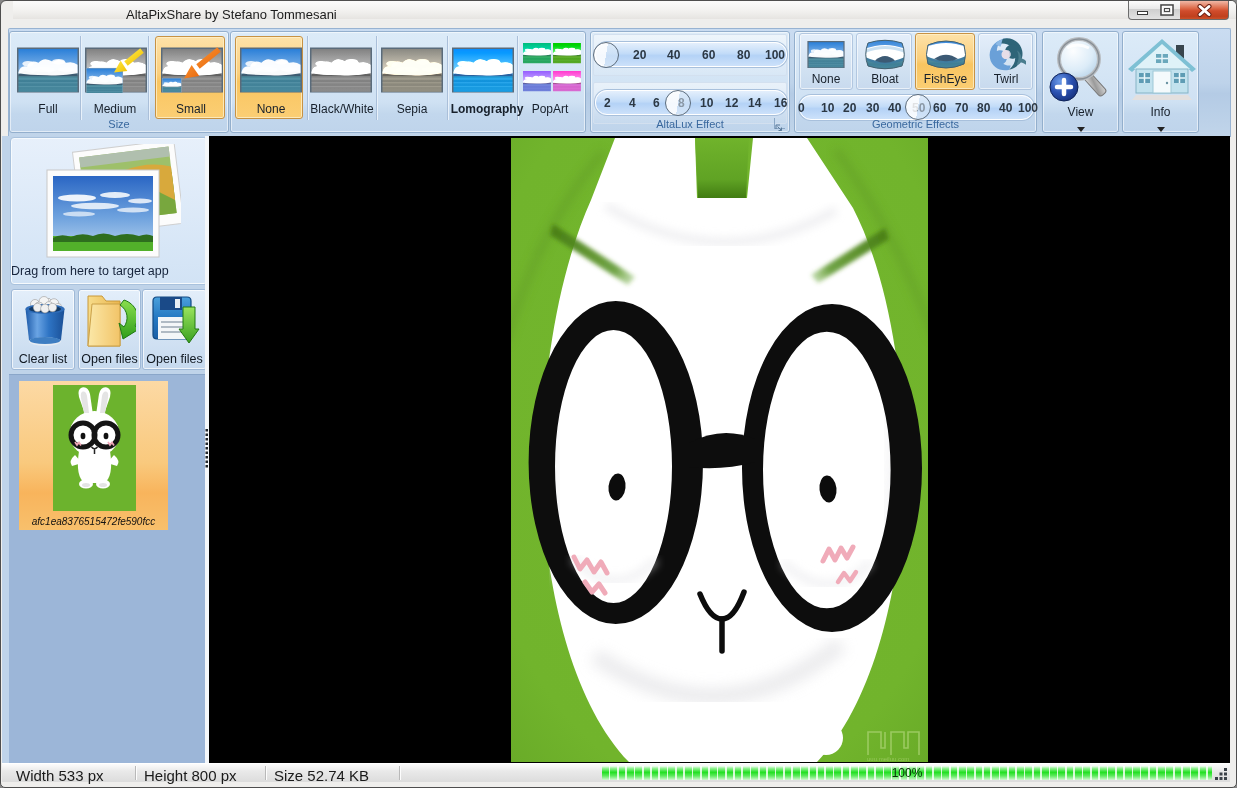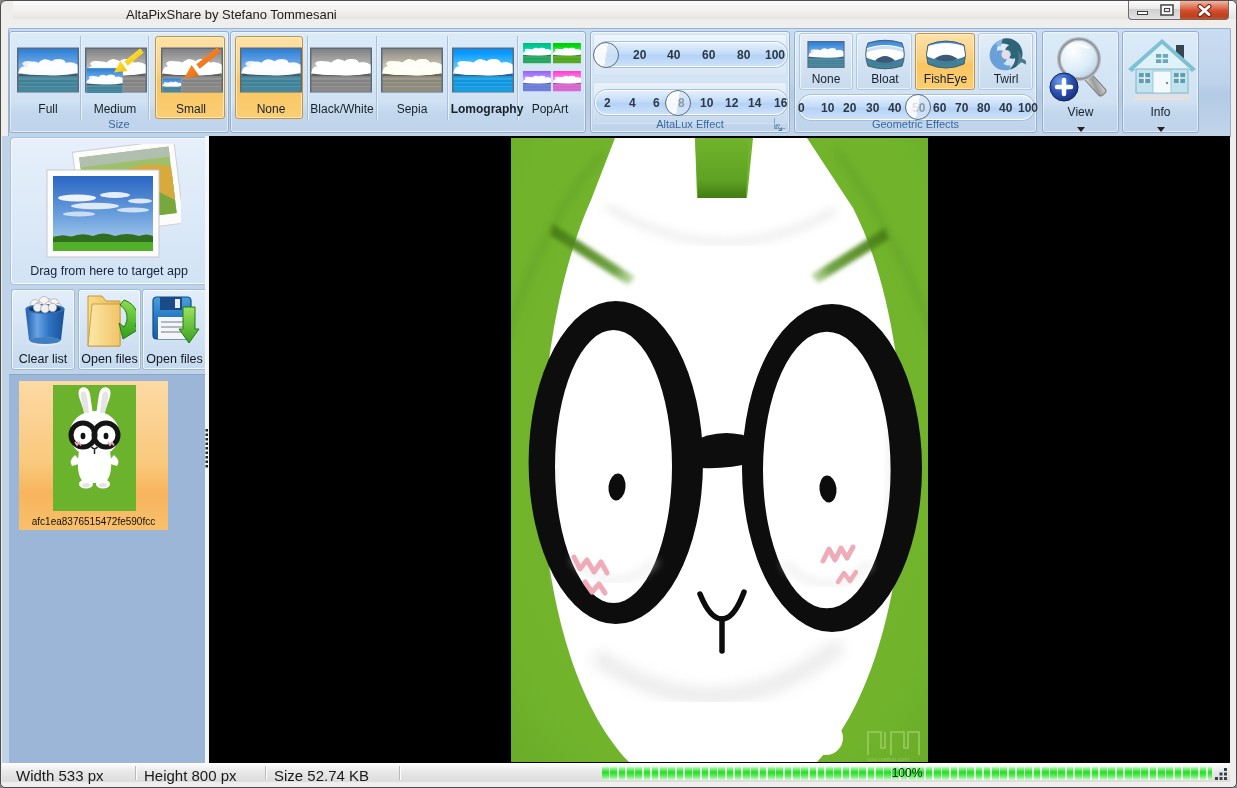"Drag from here to target" #dragp .cap { text-align: center -> left }
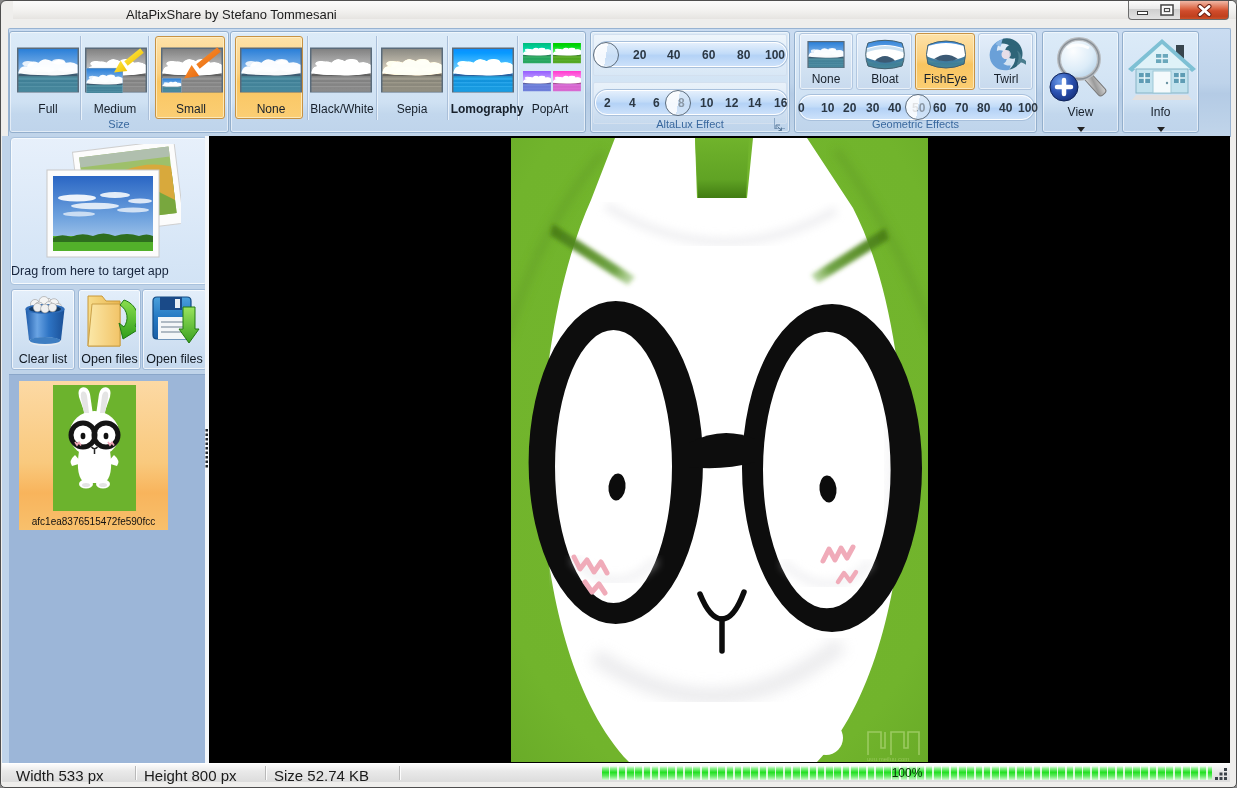"afc1ea8376515472fe590fcc" #list { font-style: none -> italic }
